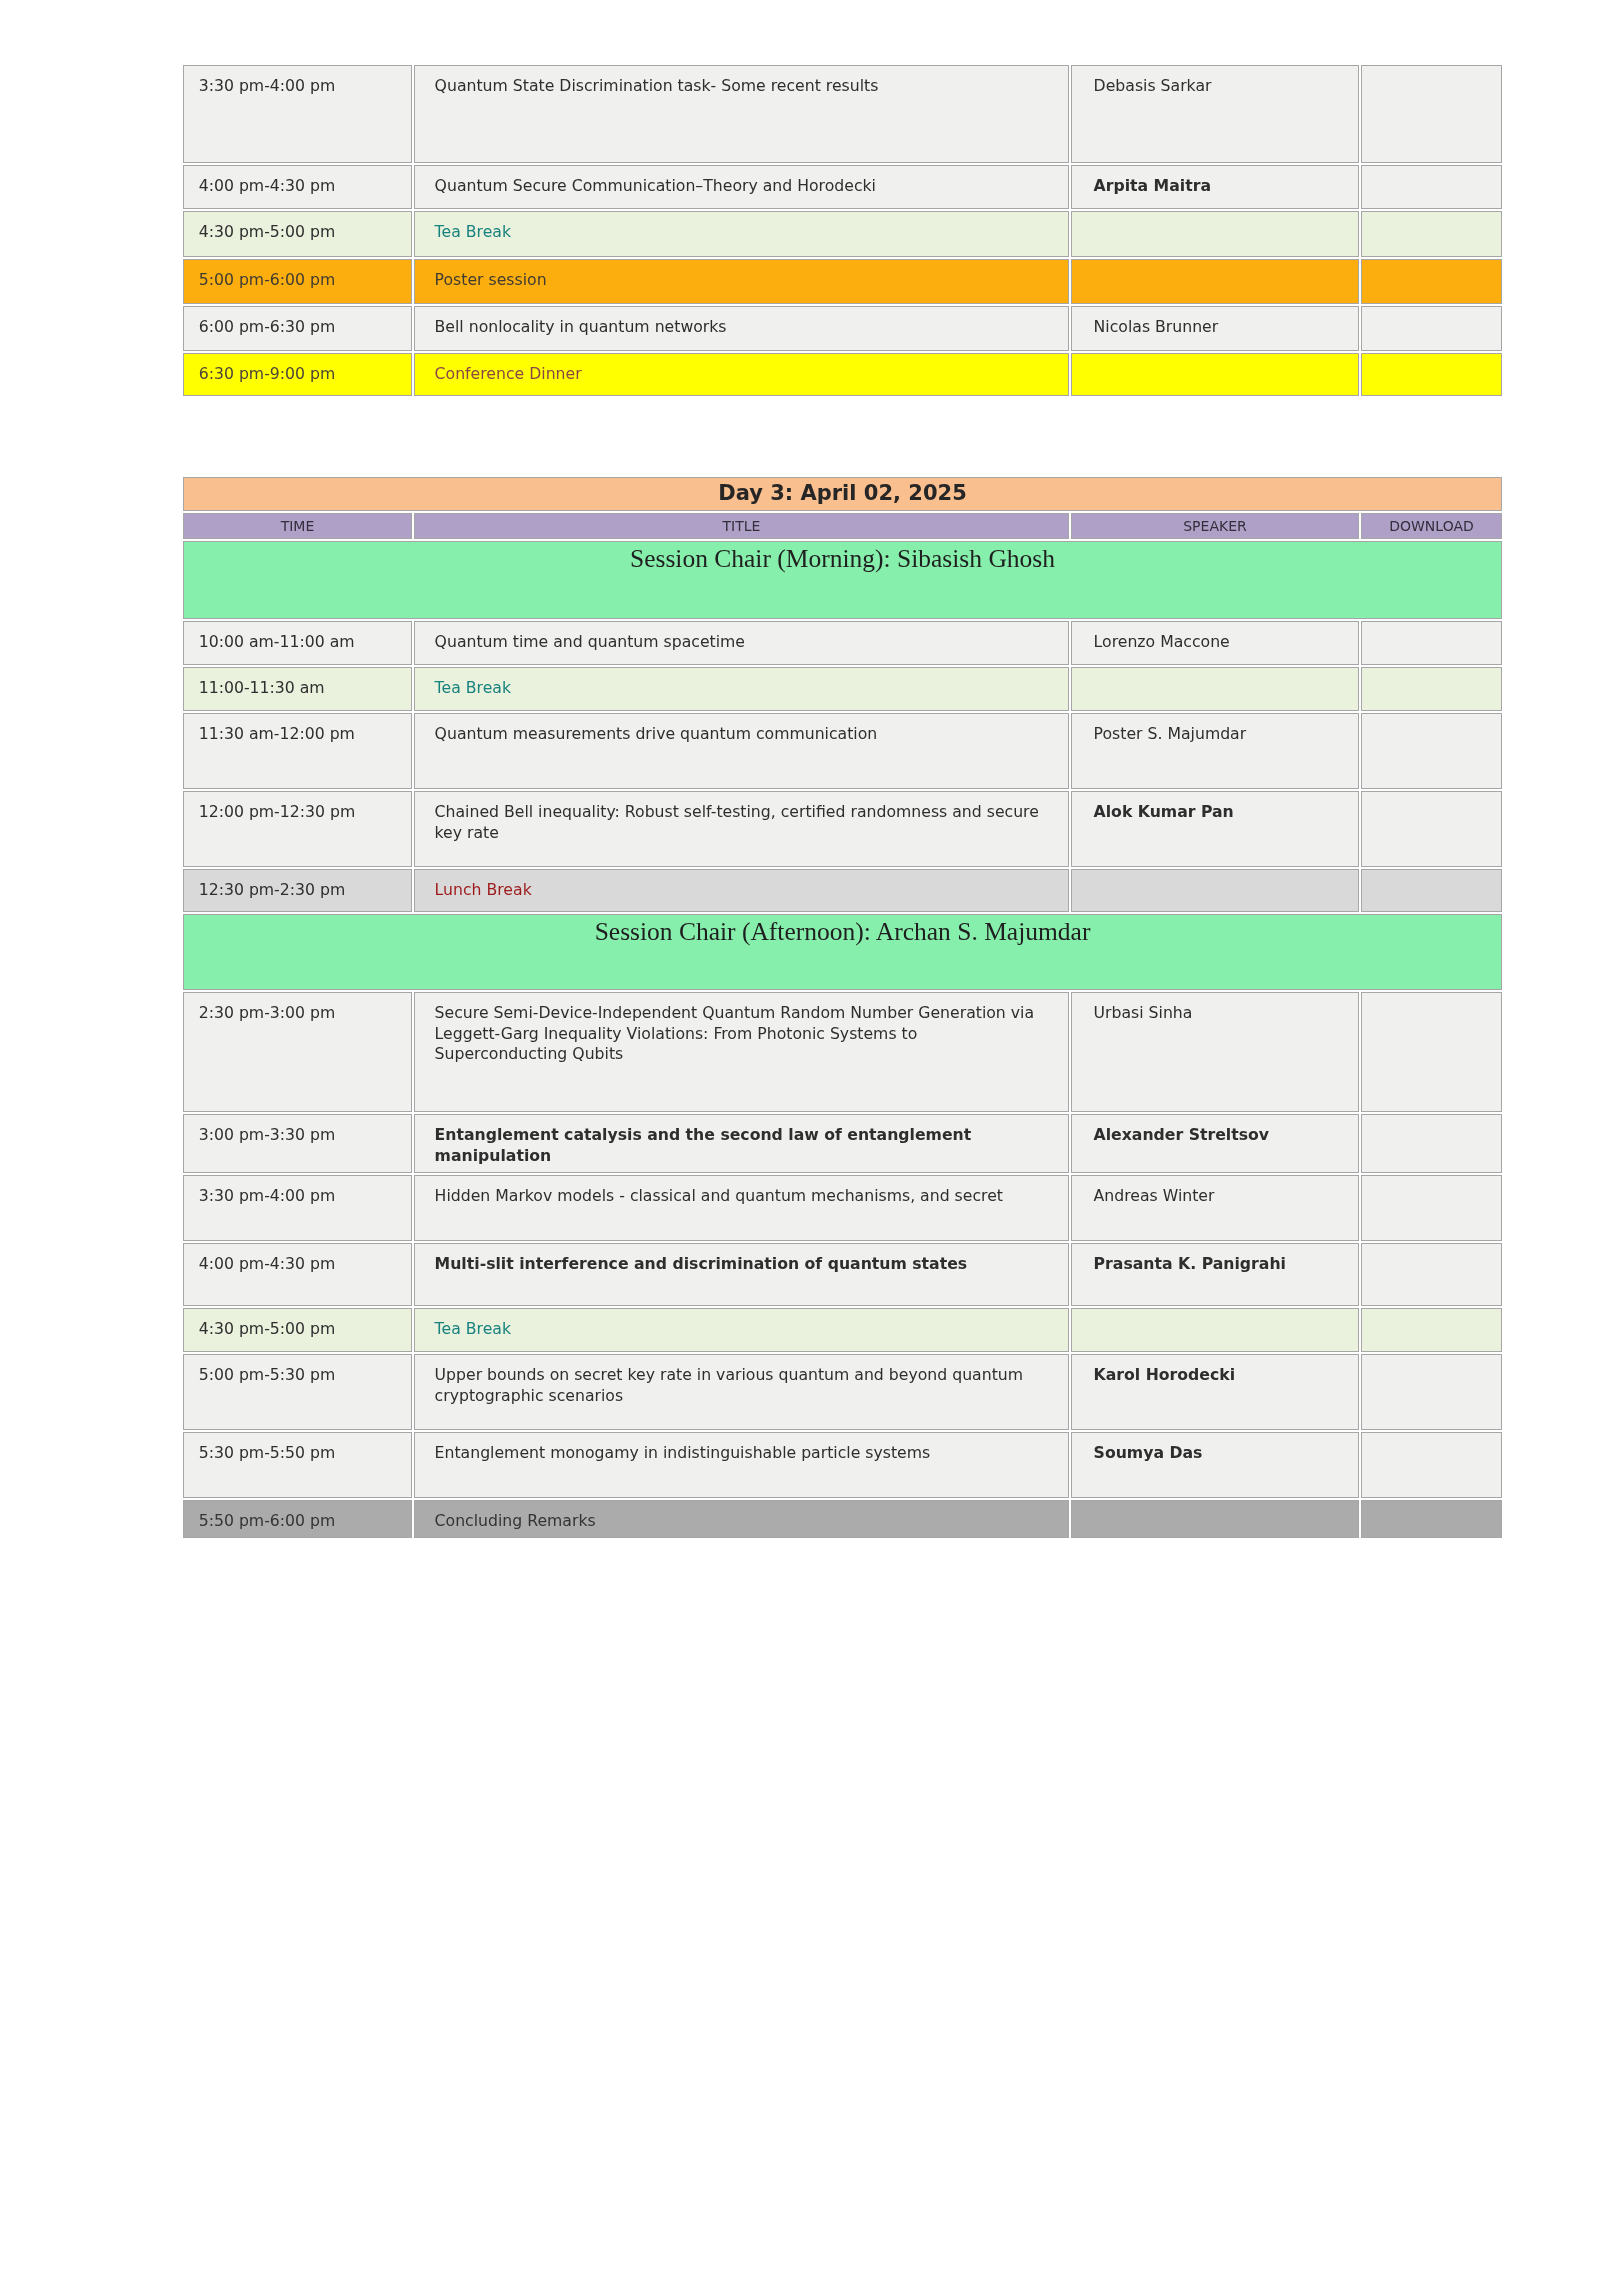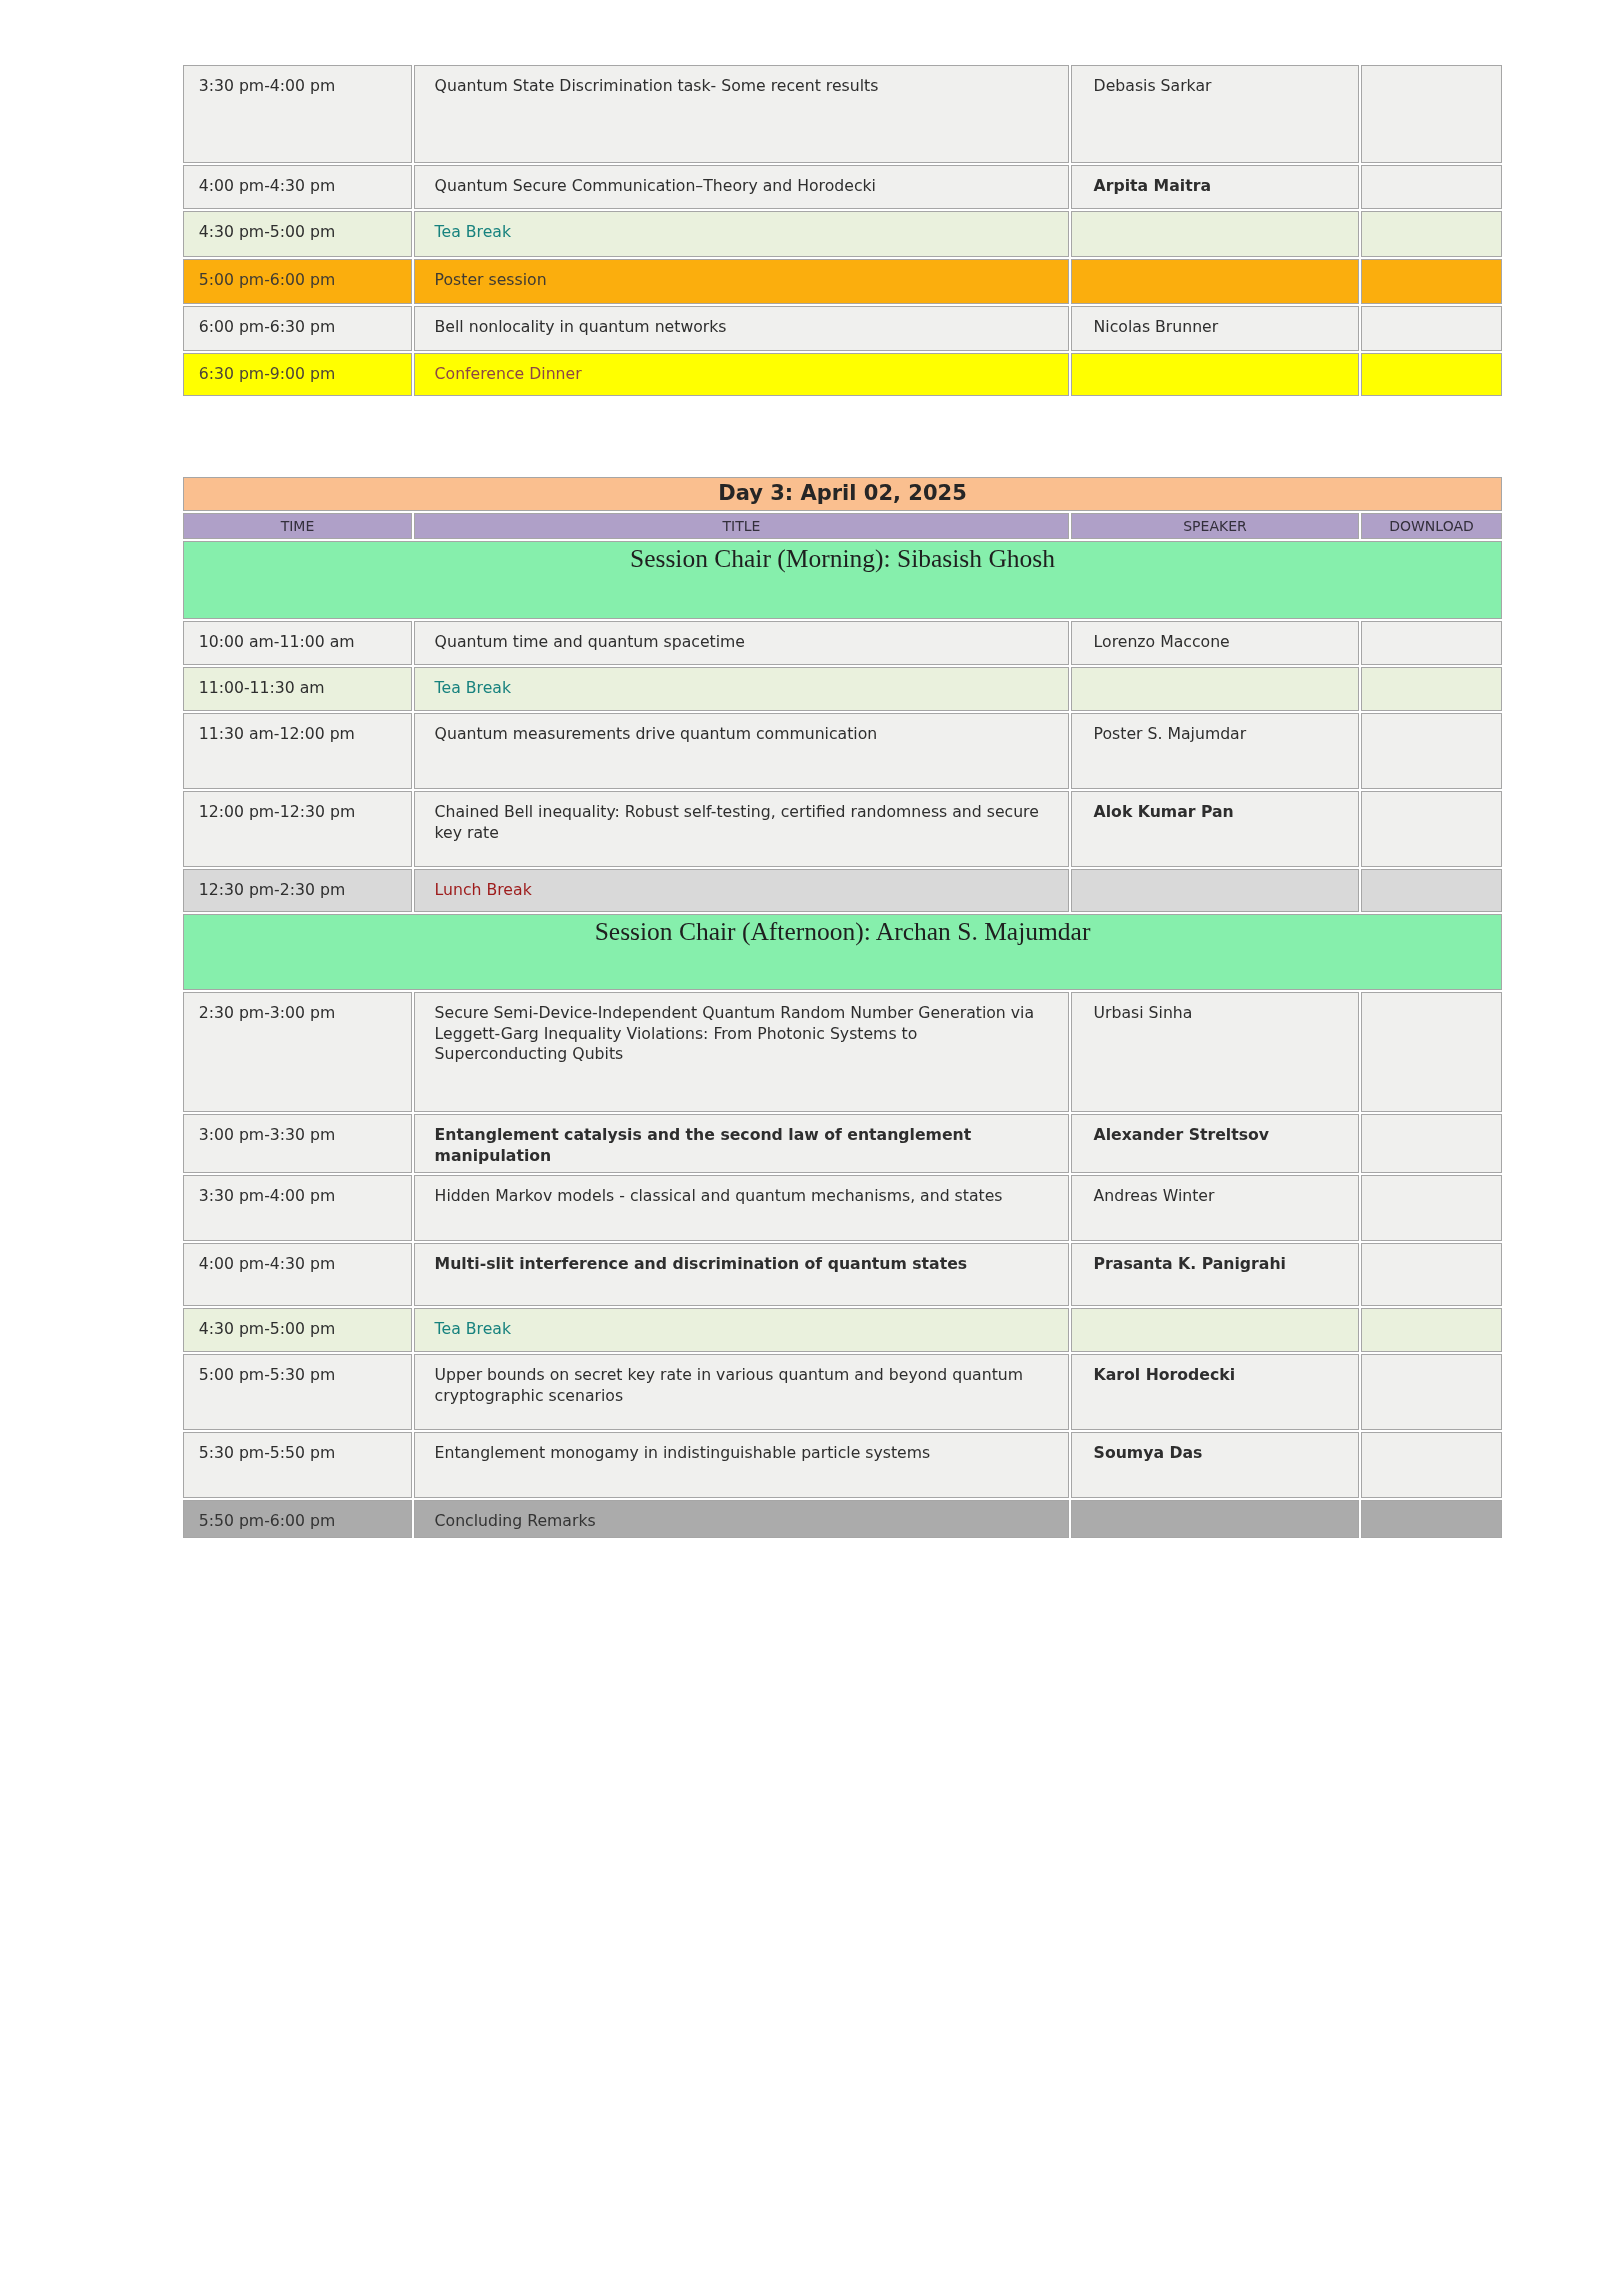"Hidden Markov models - classical" td.c-title { text: states -> secret }
